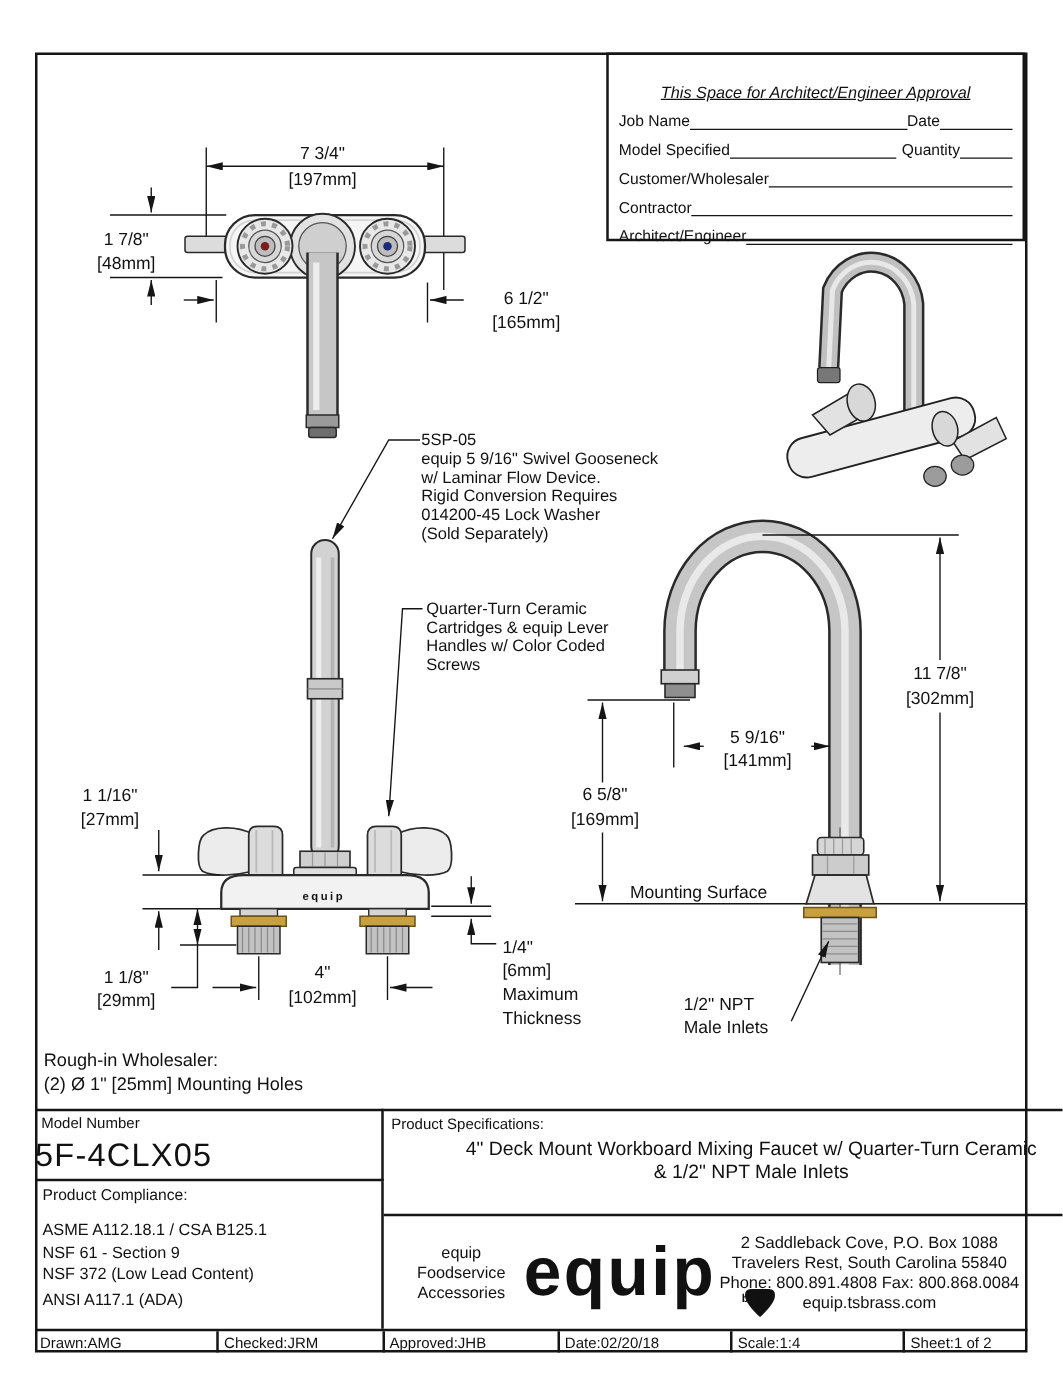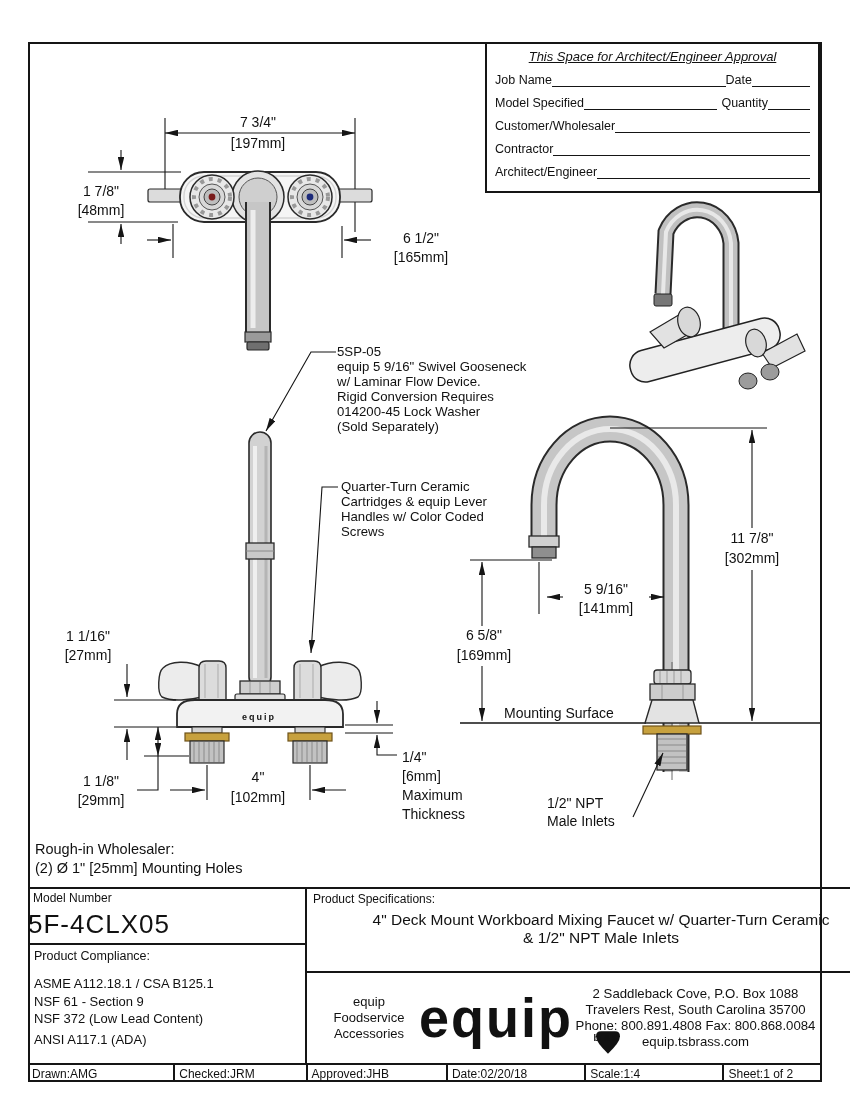"This Space for Architect/Engineer" #approval { padding: 5px 8px 4px 8px -> 22px 8px 4px 8px }
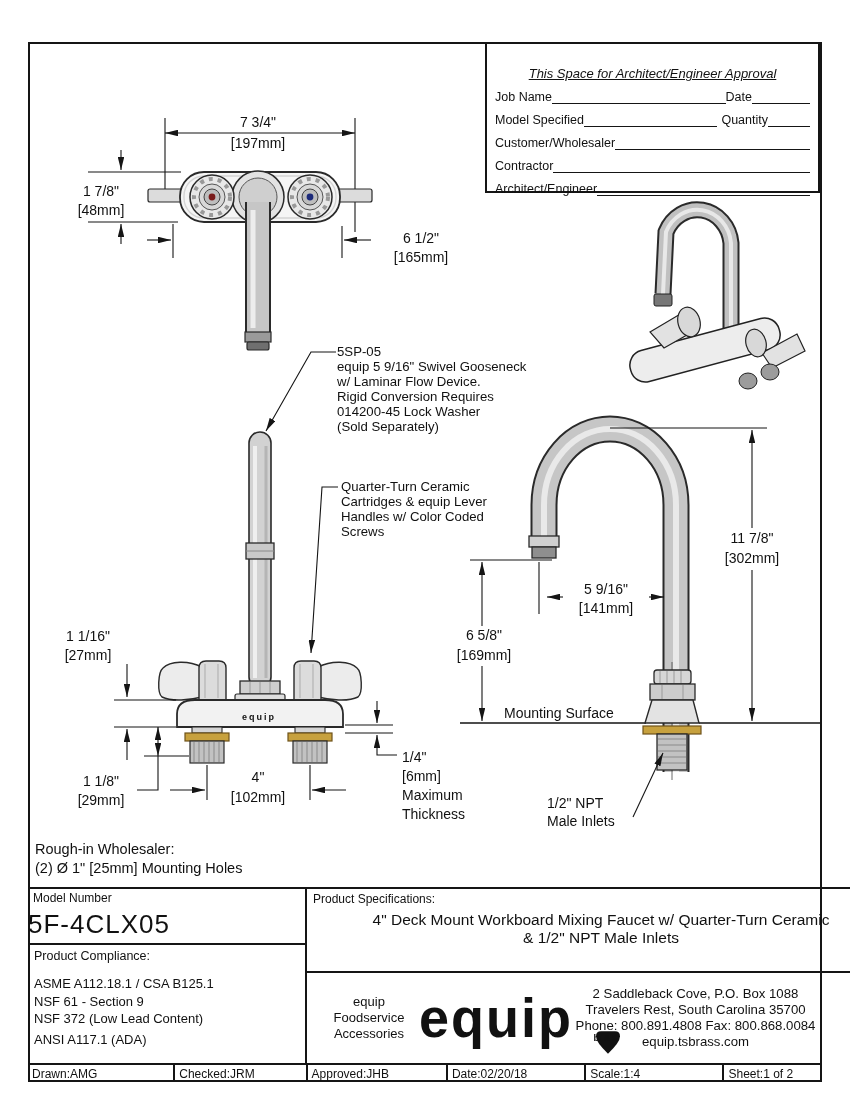"Travelers Rest, South Carolina 35700" div { text: 35700 -> 55840 }
